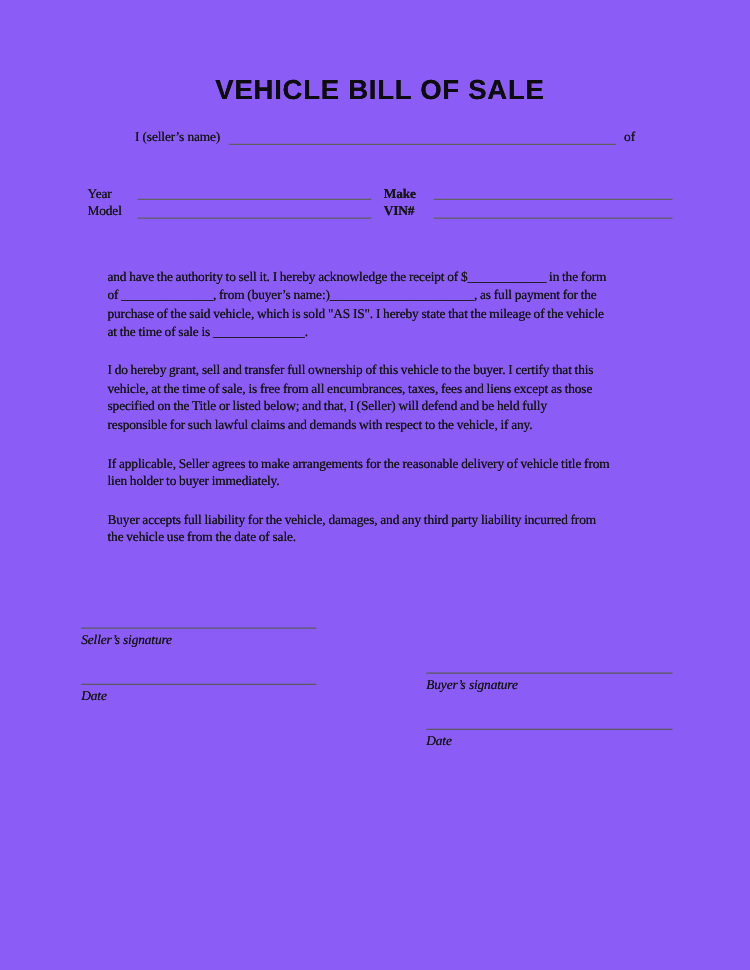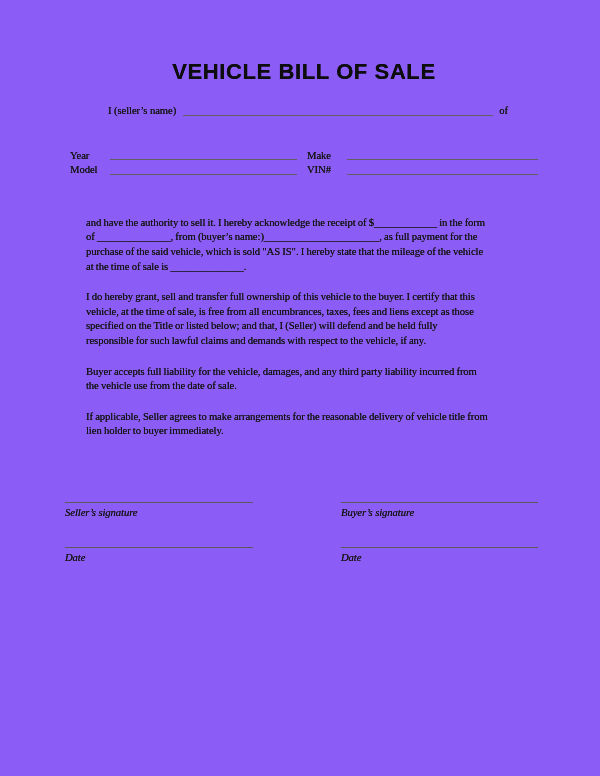"Make" .flabel.w2 { font-weight: none -> bold }
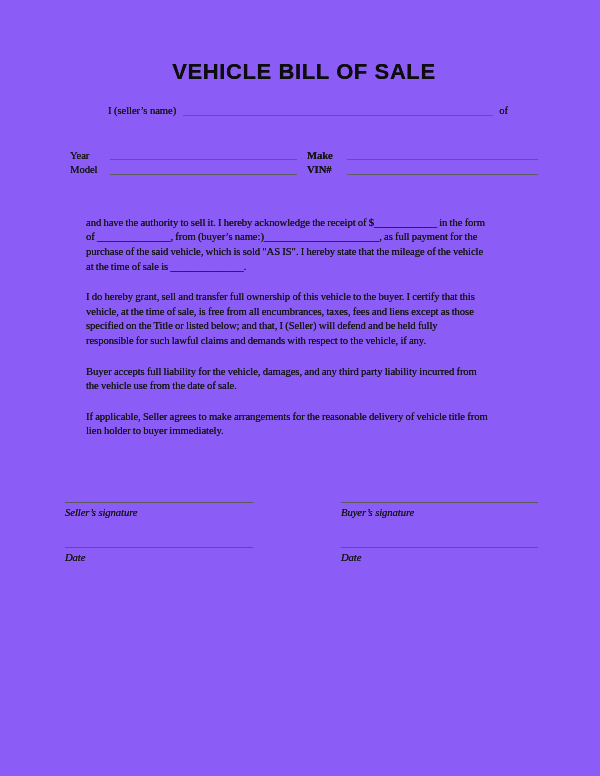"Buyer accepts full liability for" p.para { order: before "If applicable, Seller agrees to" -> after "If applicable, Seller agrees to" }
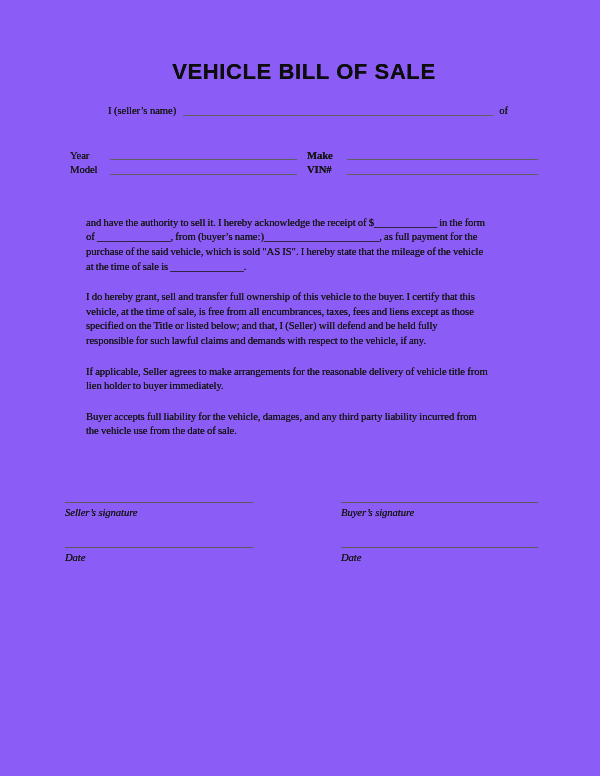"Buyer’s signature" .sig-col.right { margin-top: none -> 36px }
